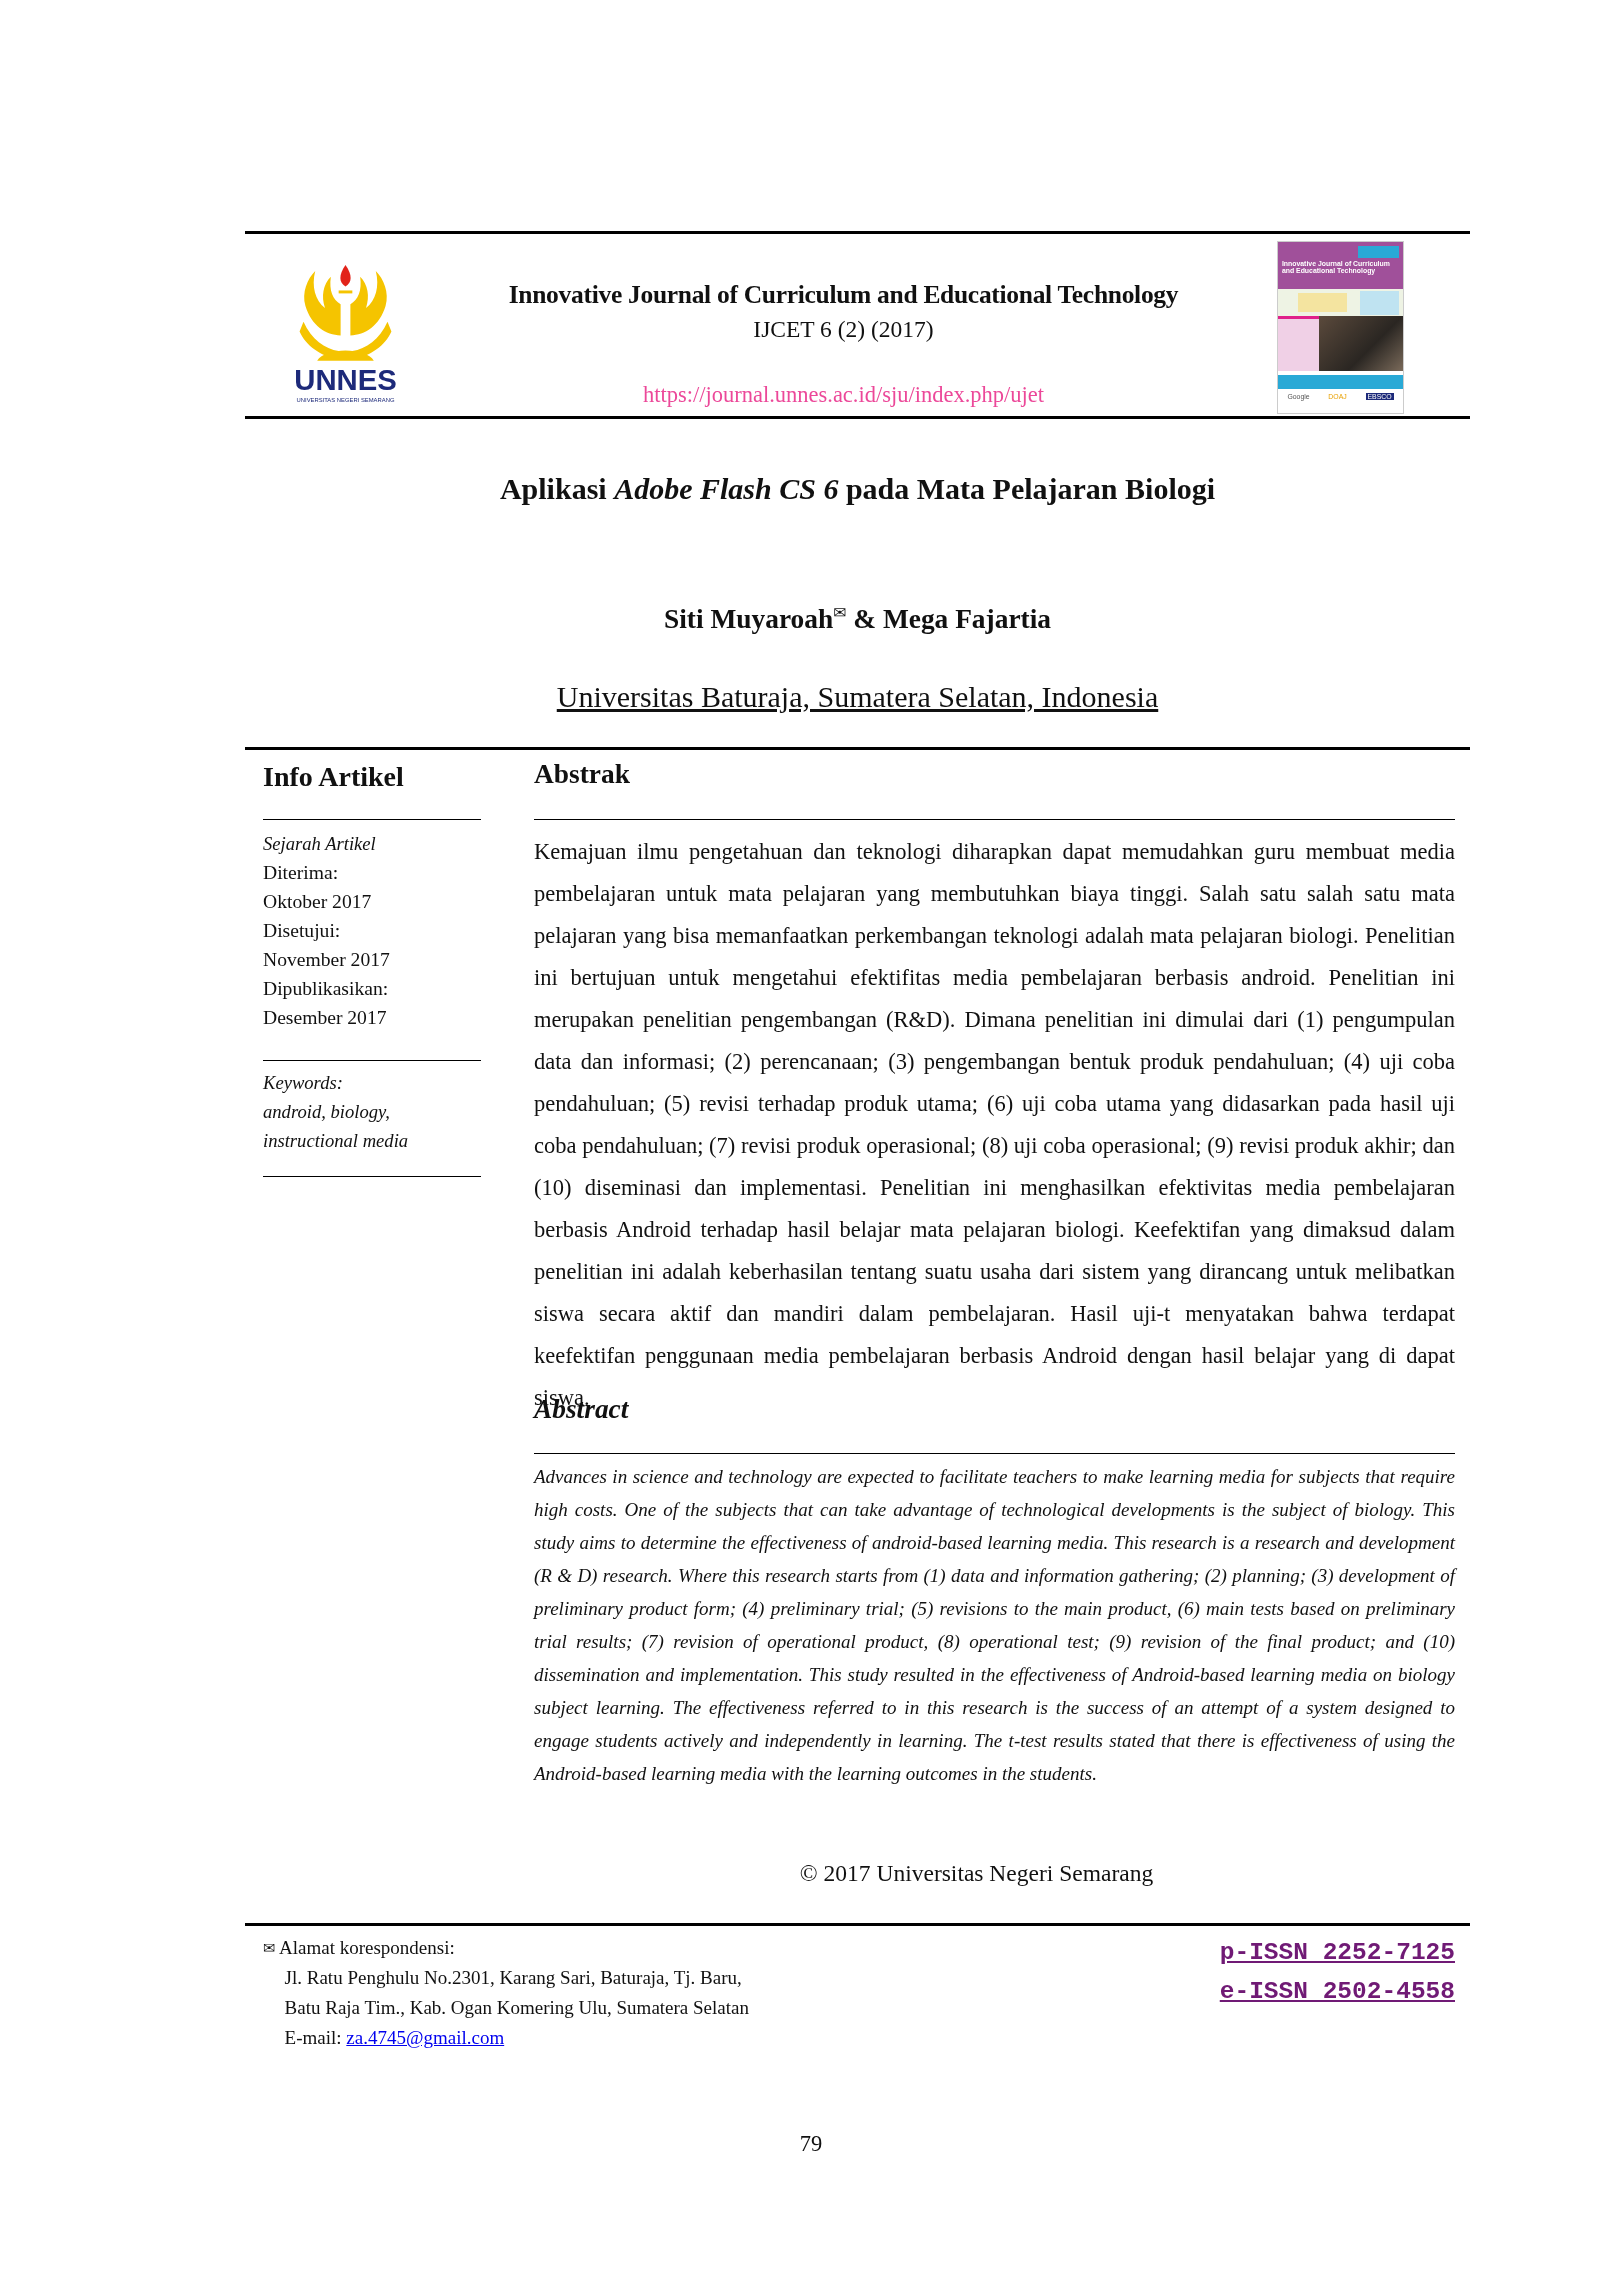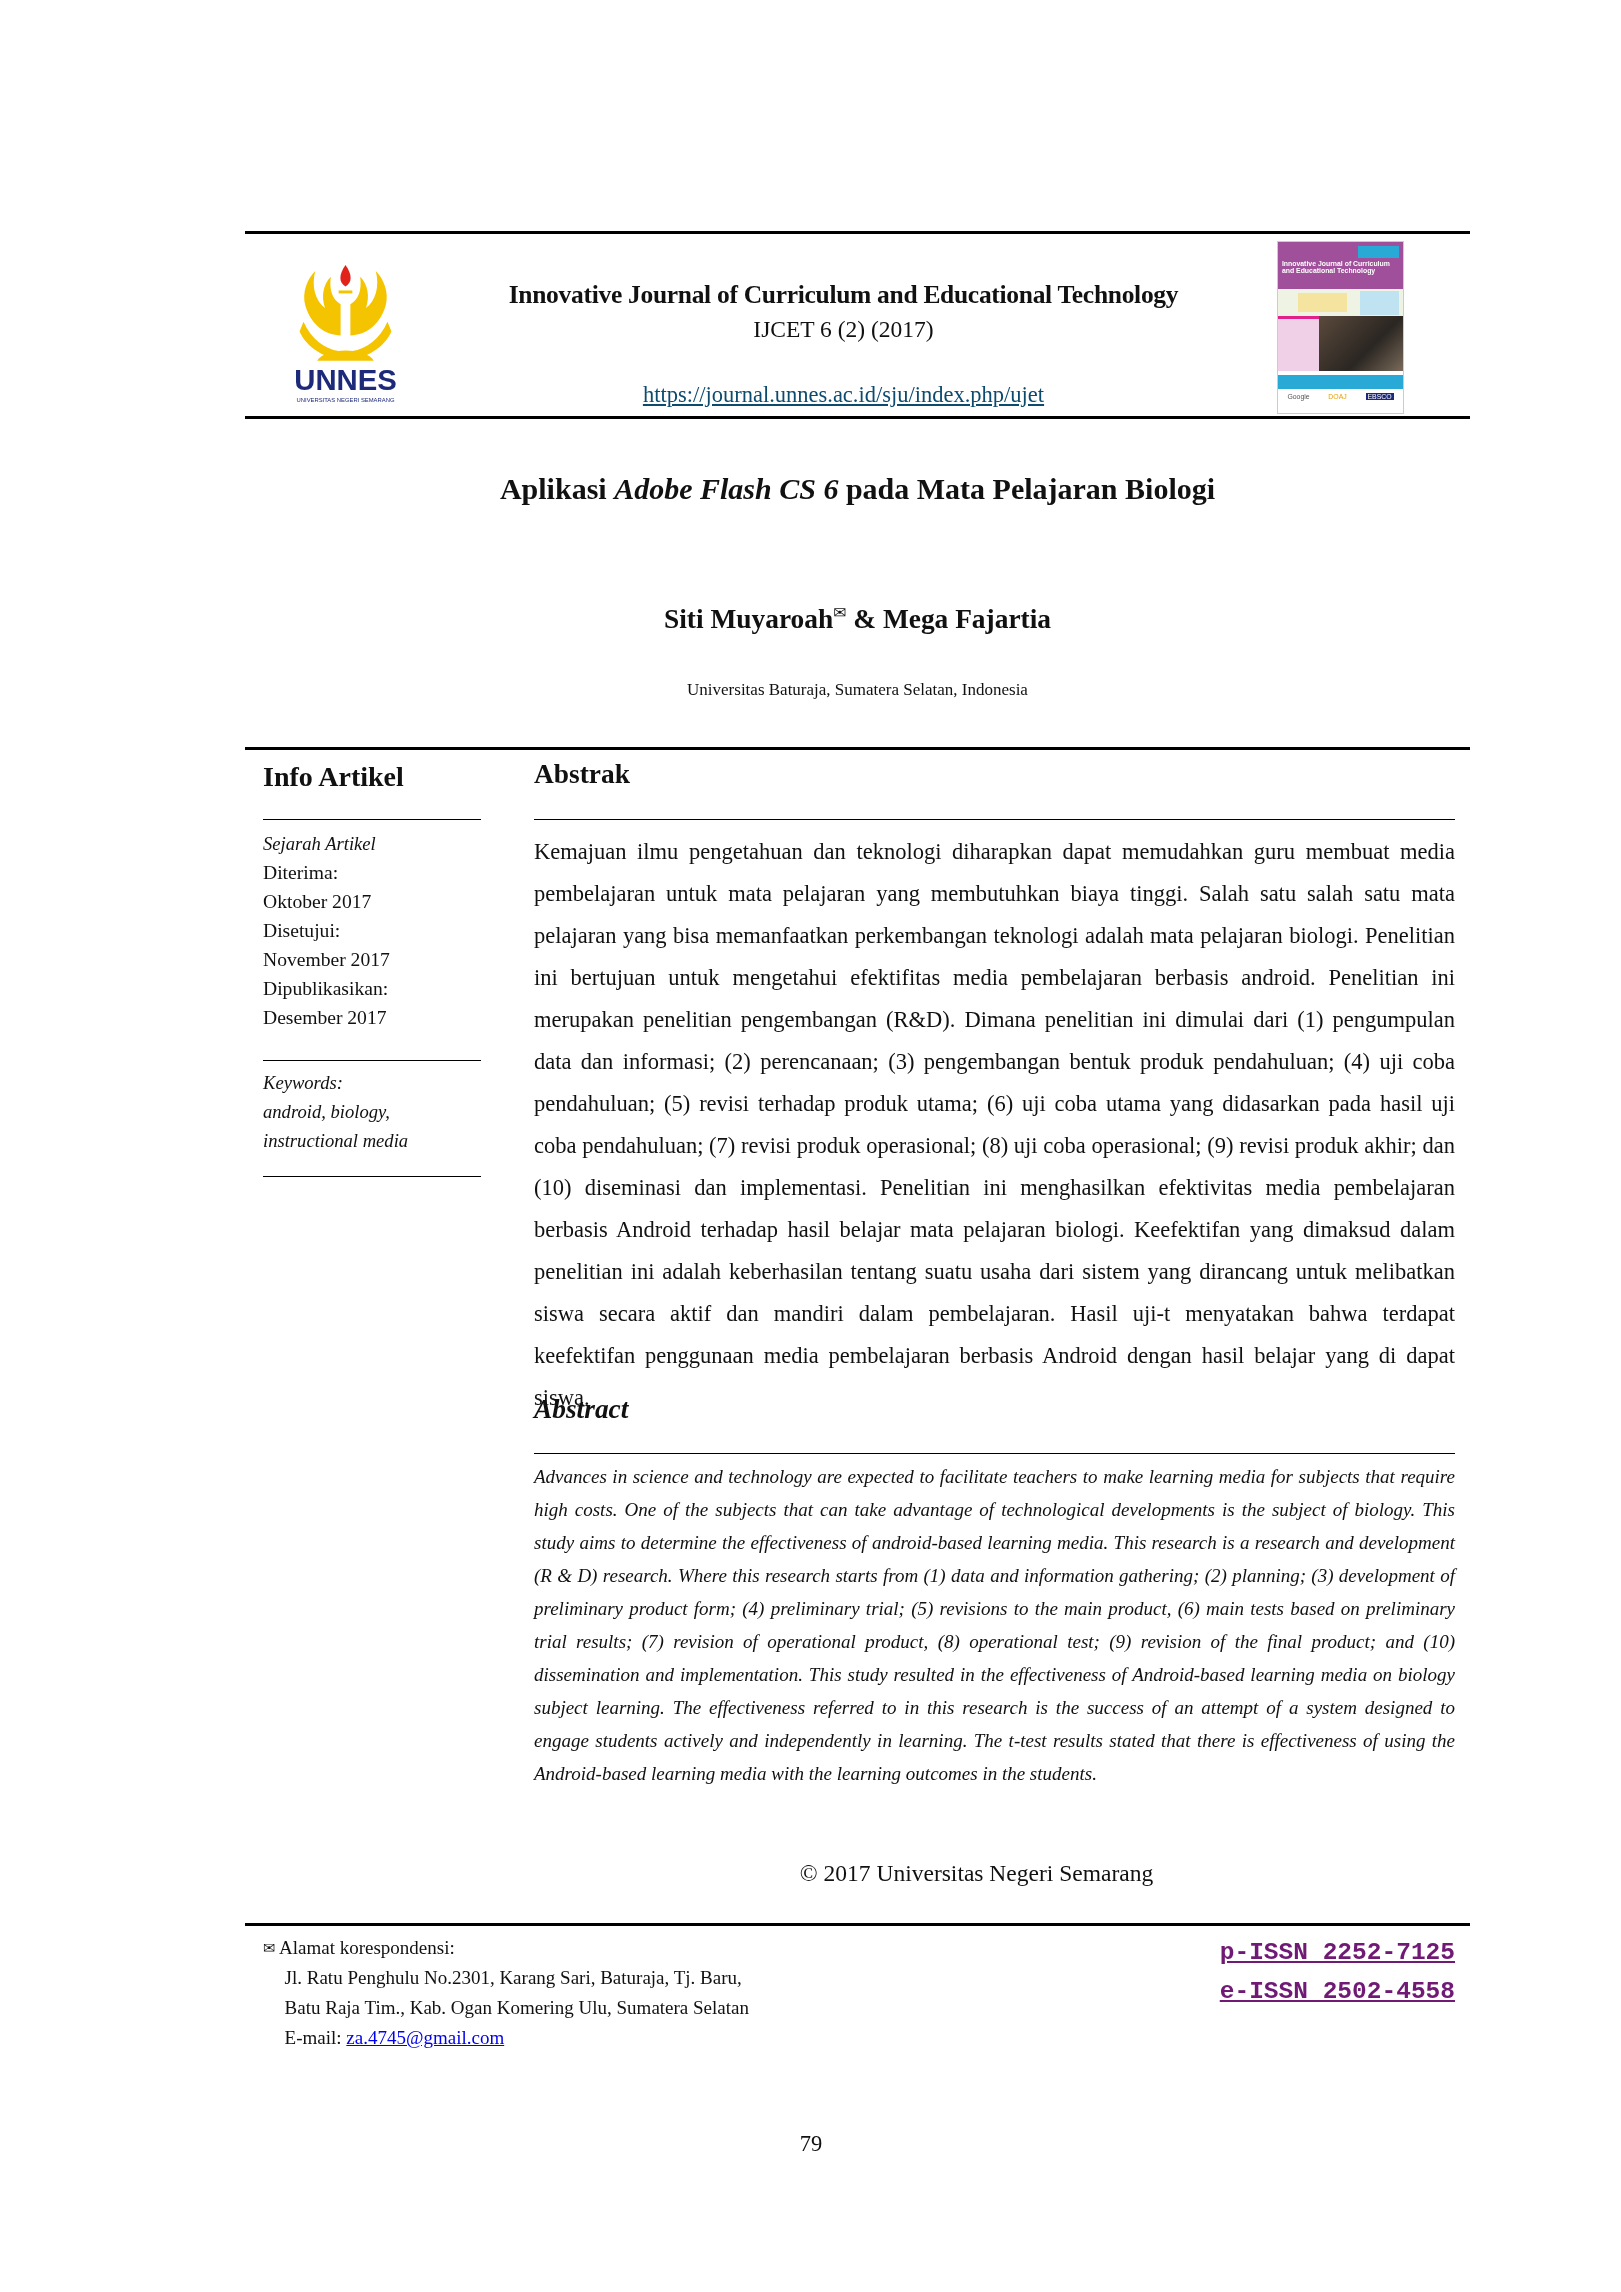"https://journal.unnes.ac.id/sju/index.ph" .hdr-url a { color: #0c4a6e -> #ec4899; text-decoration: underline -> none }
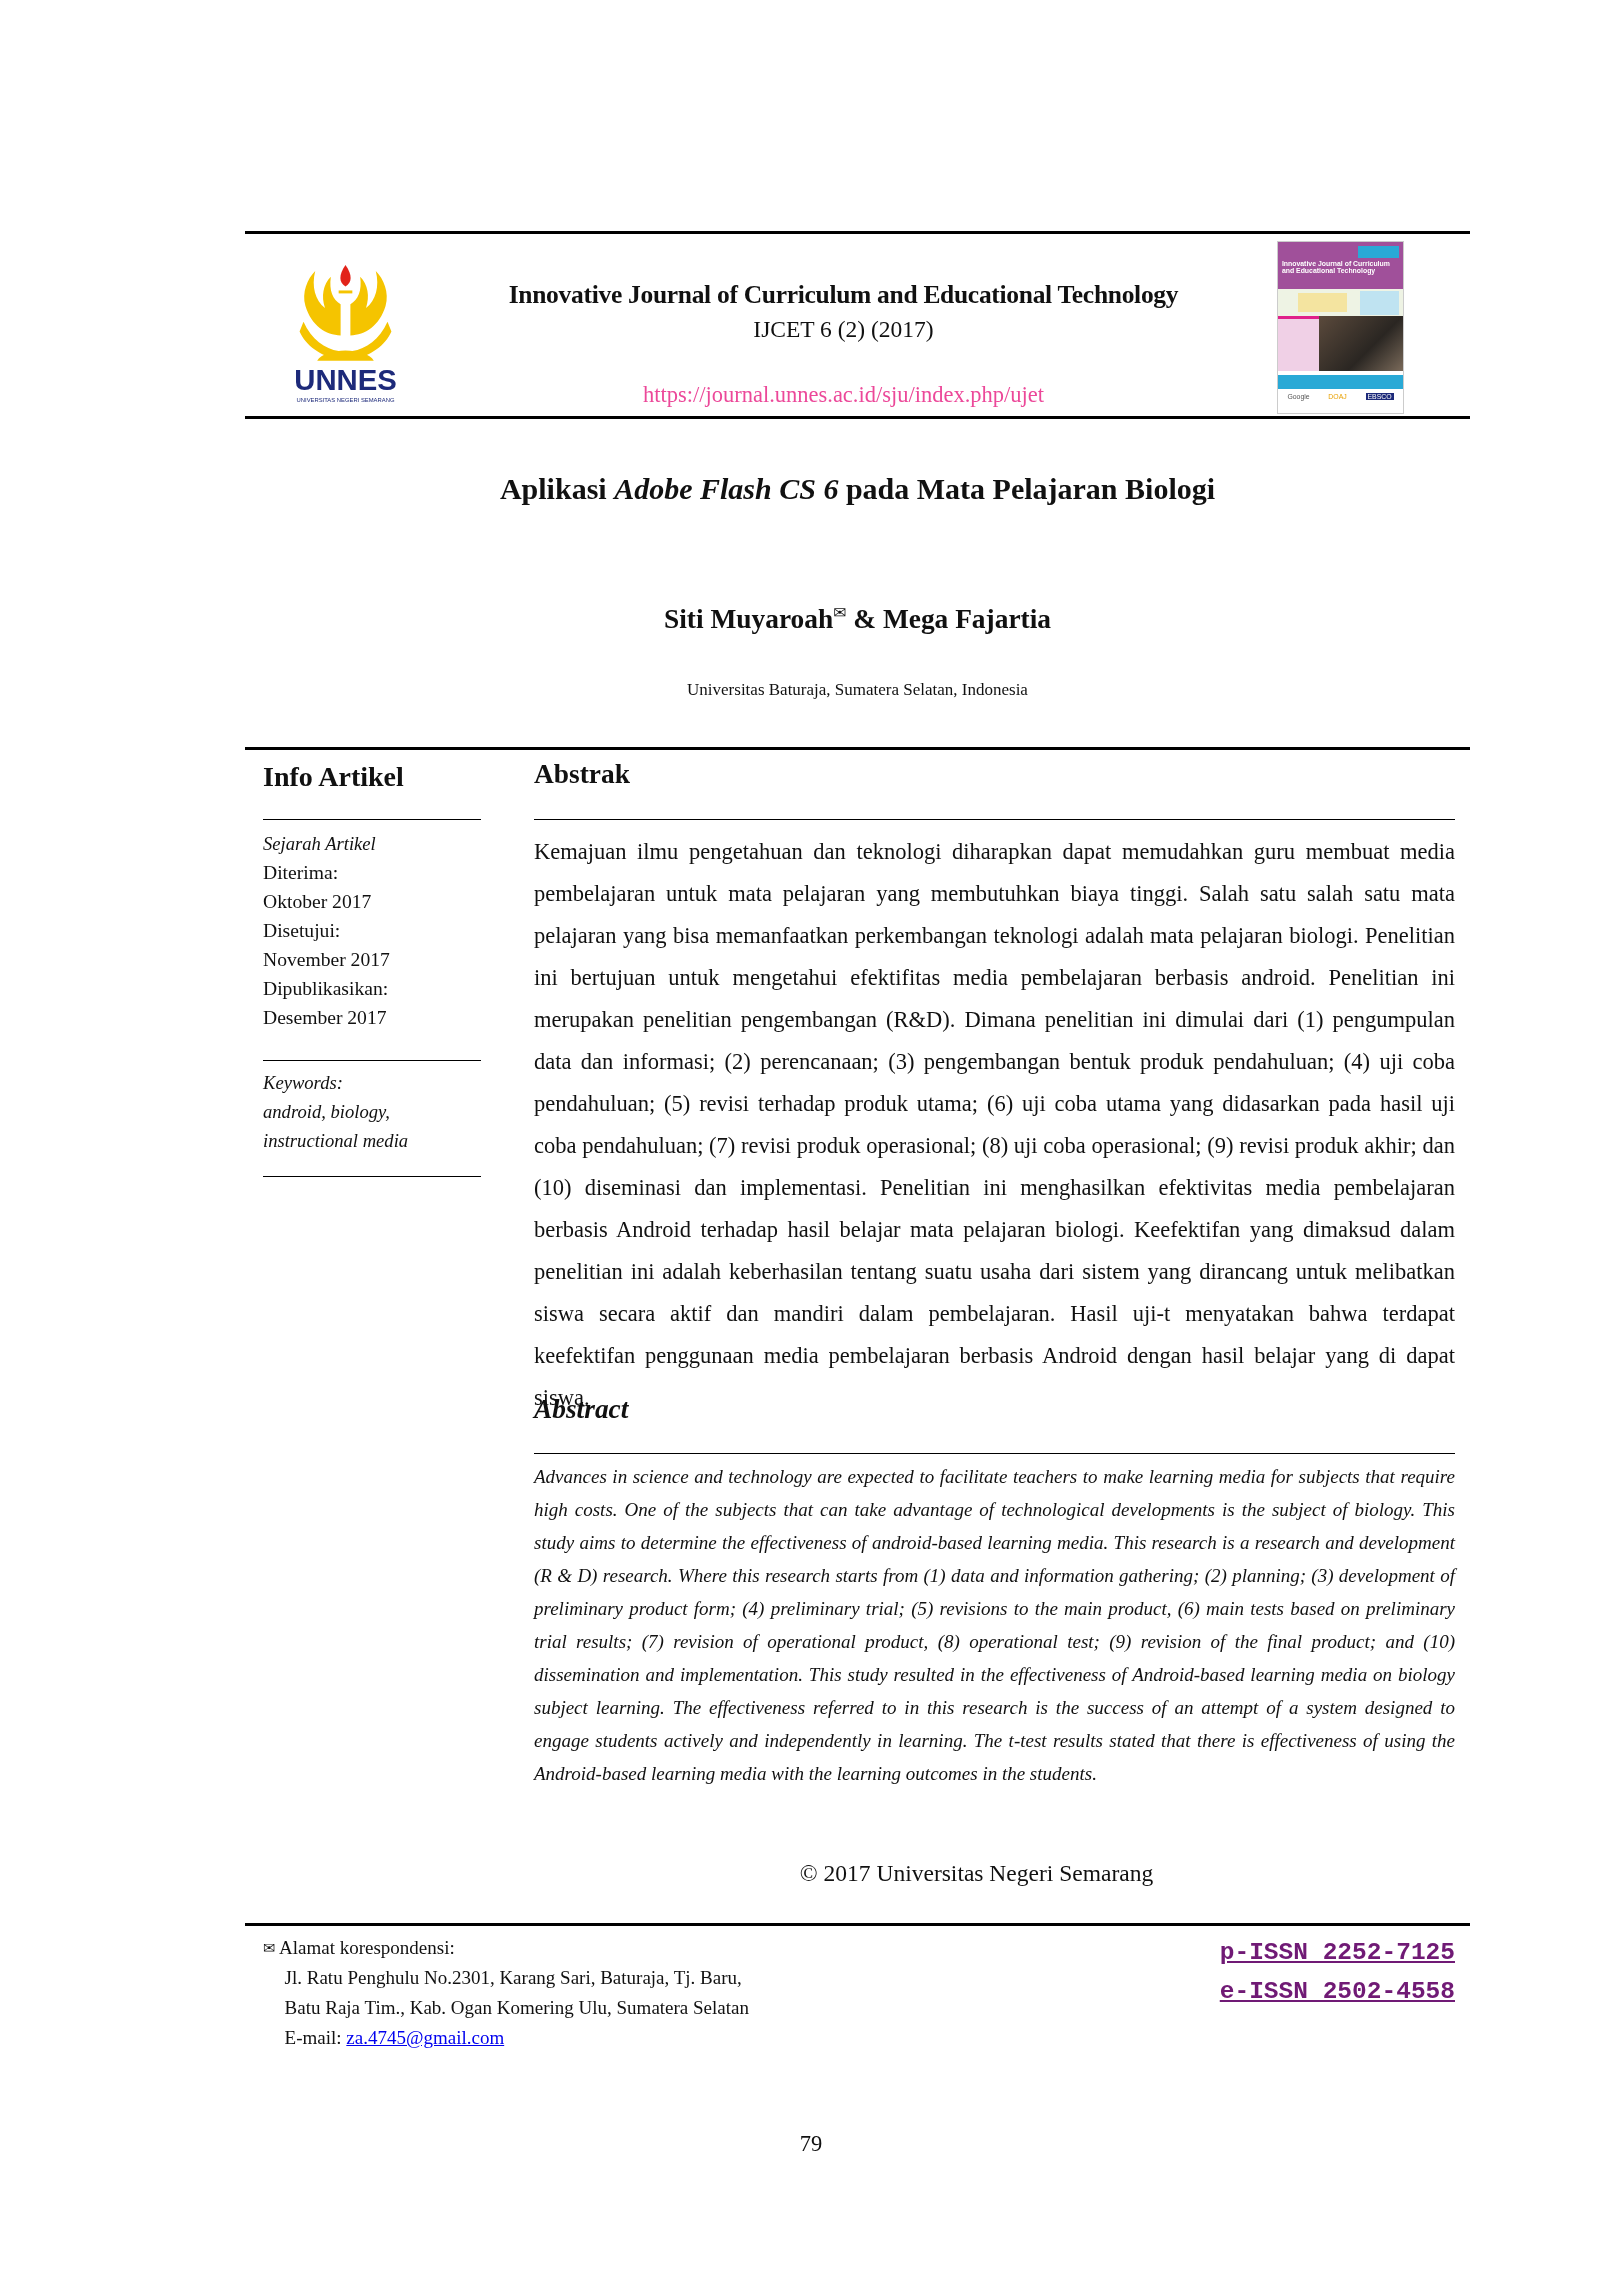"Universitas Baturaja, Sumatera Selatan," .affil { font-size: 17px -> 30px; text-decoration: none -> underline }
